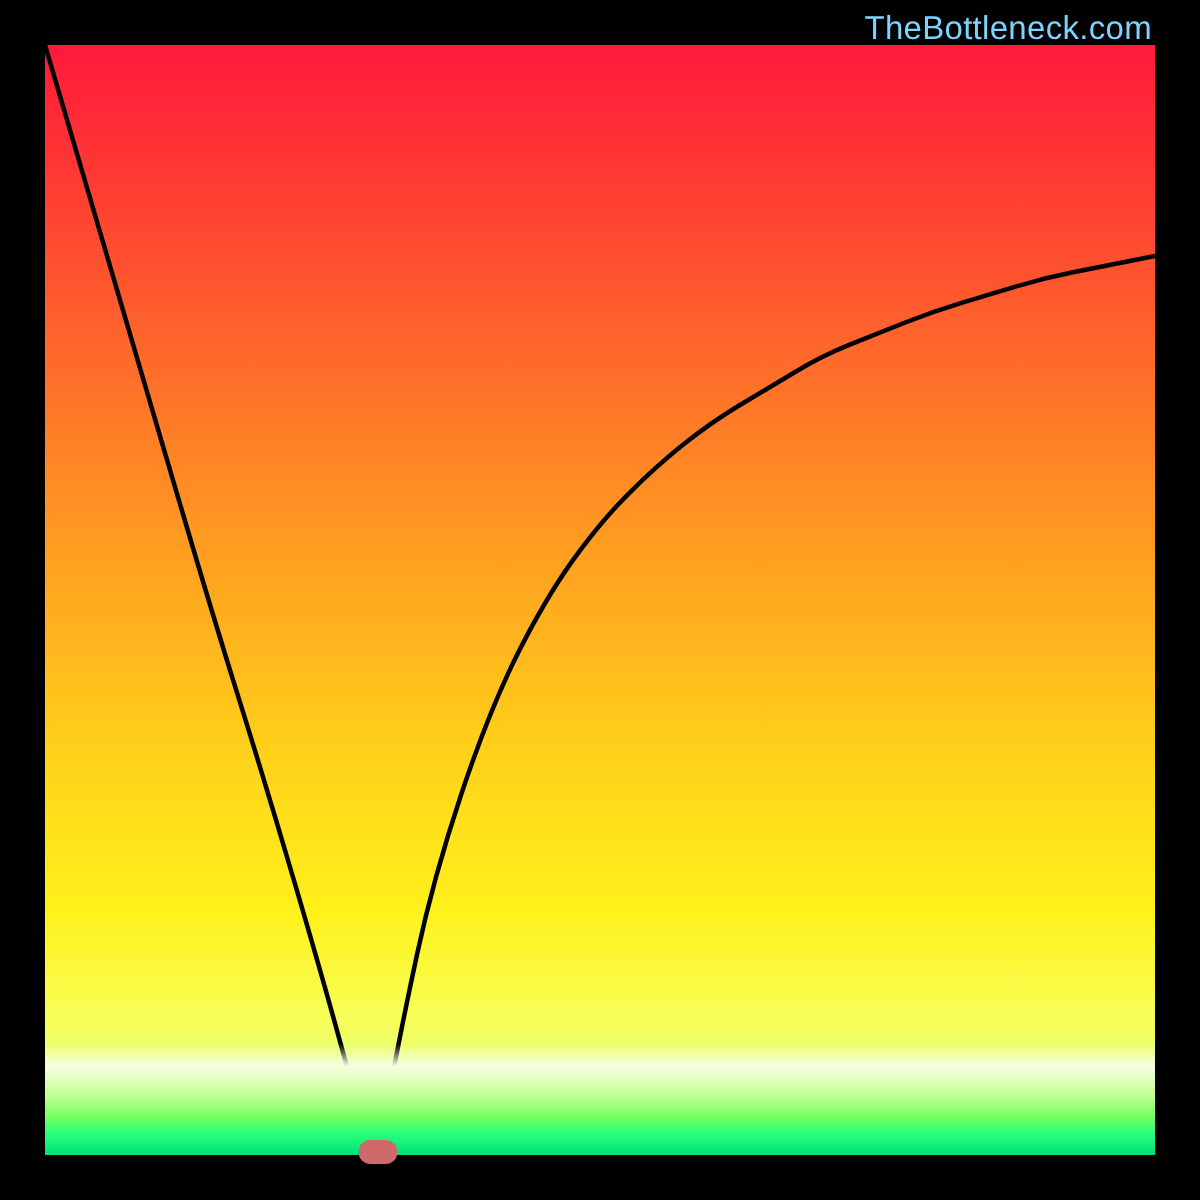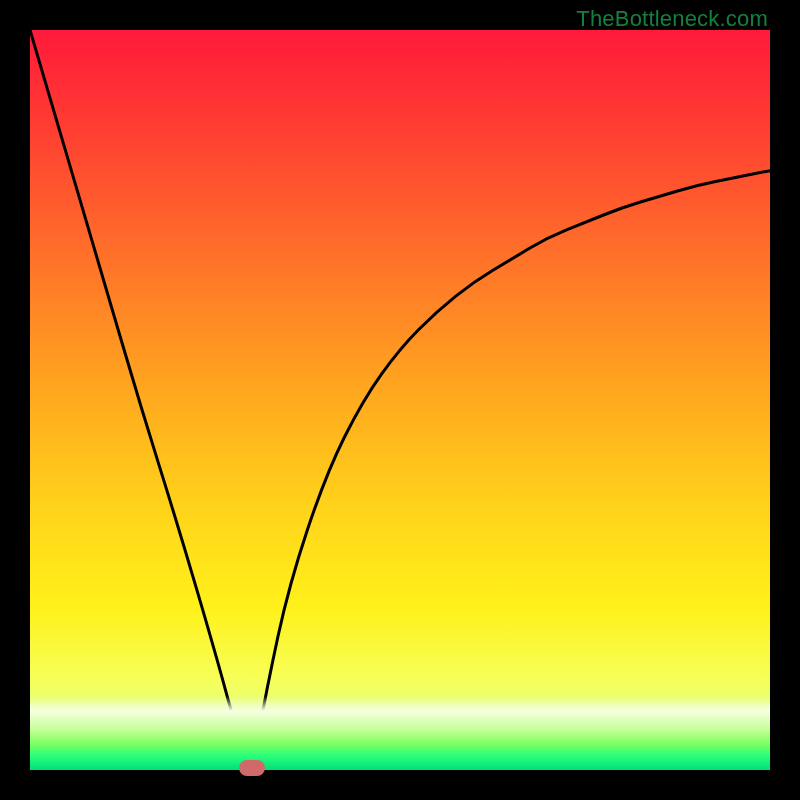"TheBottleneck.com" .watermark { color: #15803d -> #7dd3fc }
